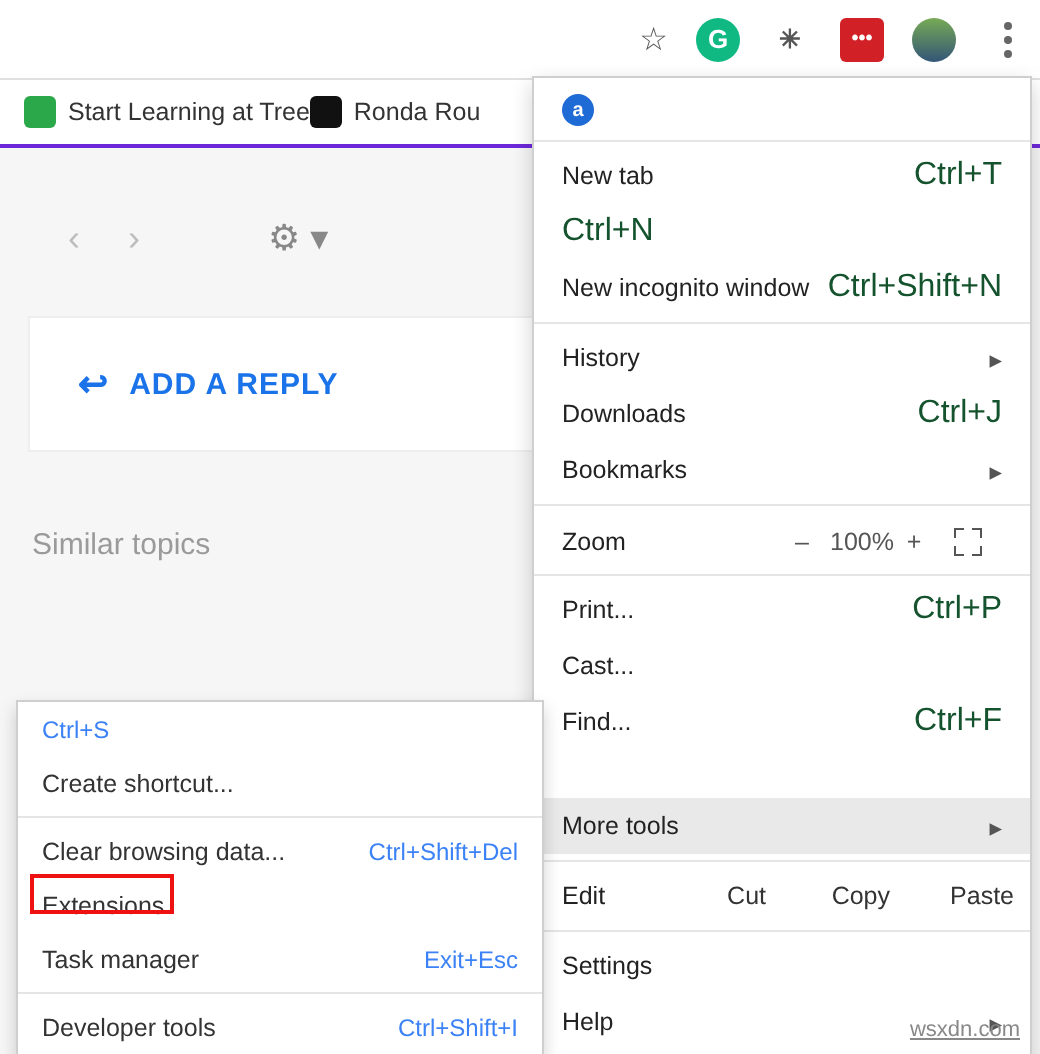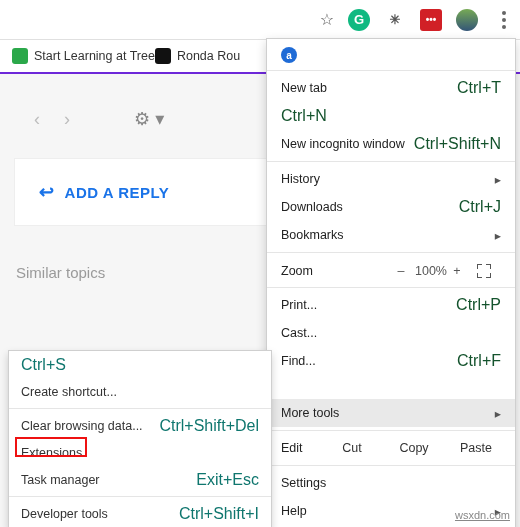"Ctrl+S" .submenu .srow .sc { color: #0f766e -> #3b82f6; font-size: 16px -> 12px }
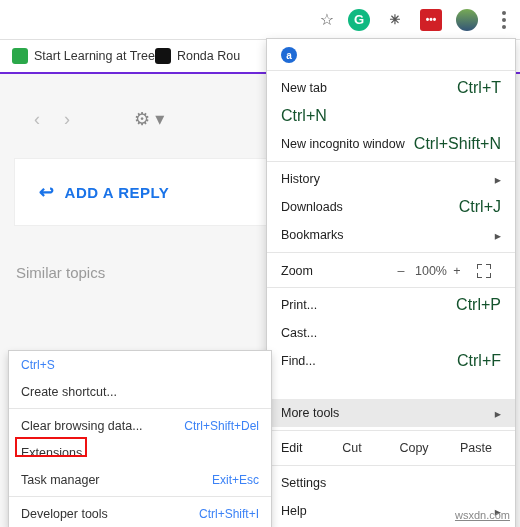"Cut" .menu .edit-row .btn { text-align: center -> right }
